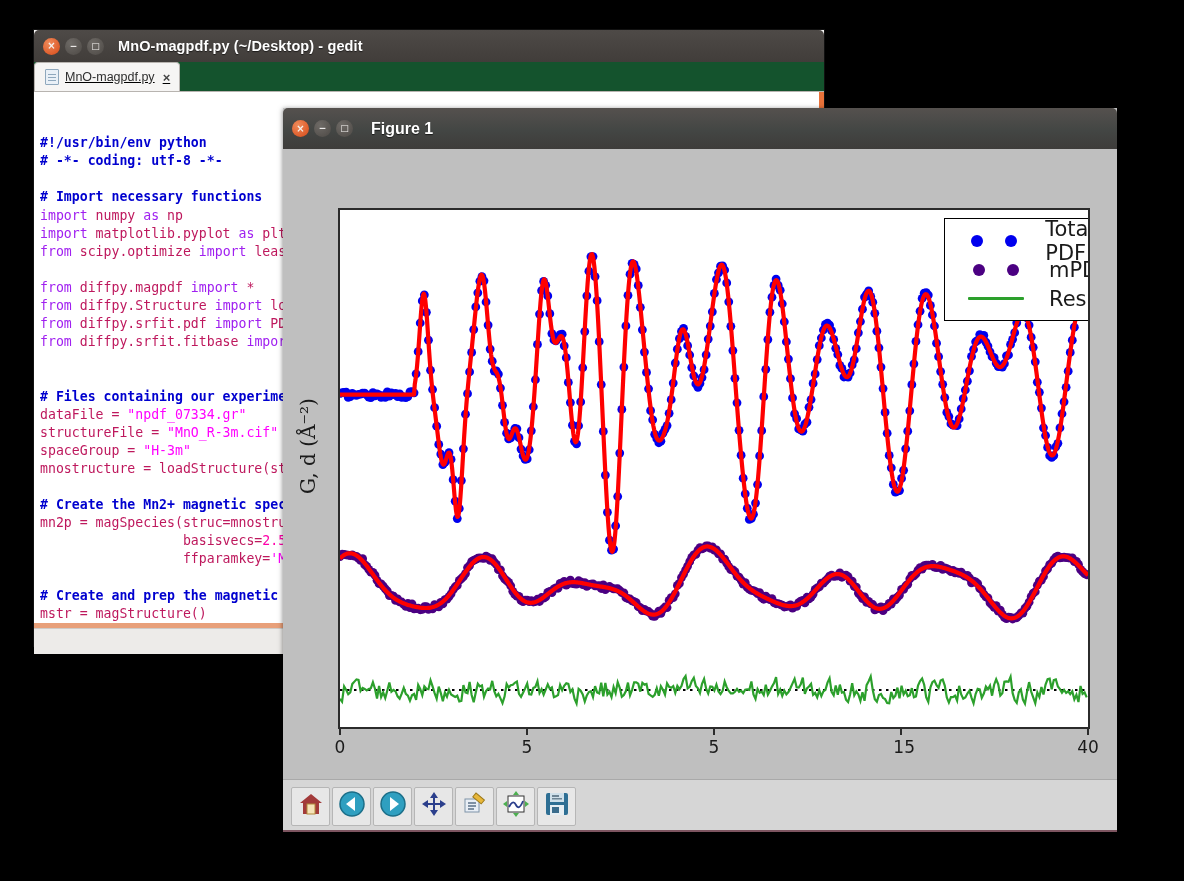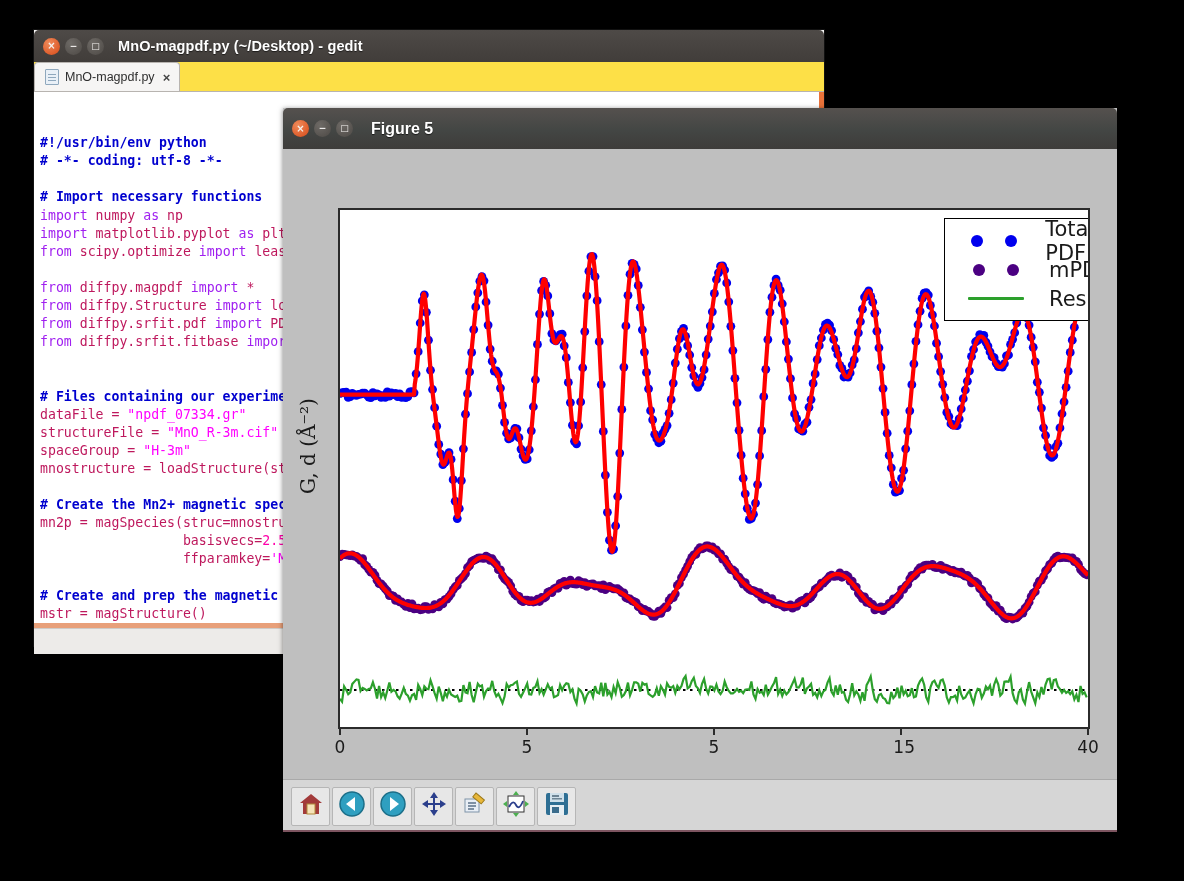"MnO-magpdf.py" #gedit-tabbar { background: #fde047 -> #14532d; text-decoration: none -> underline }
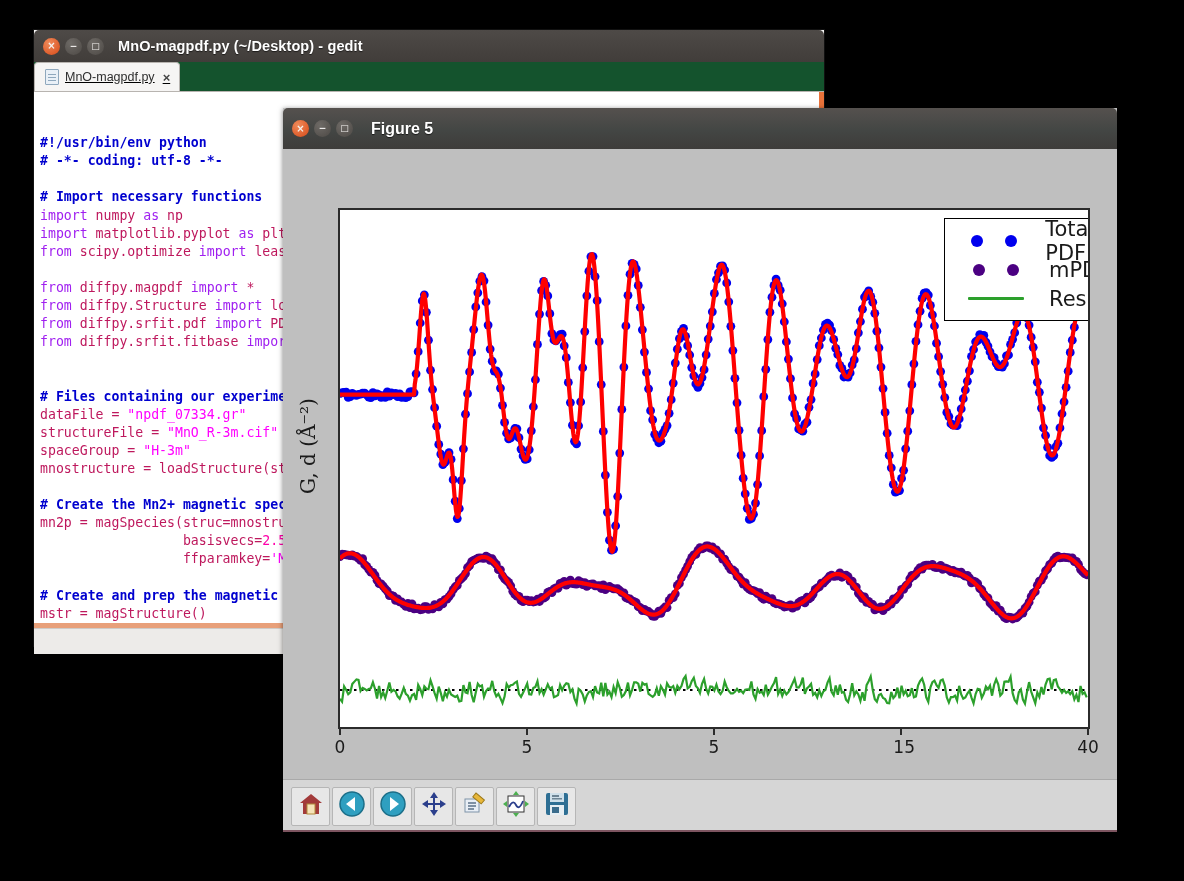"Figure 5" div { text: 5 -> 1 }
